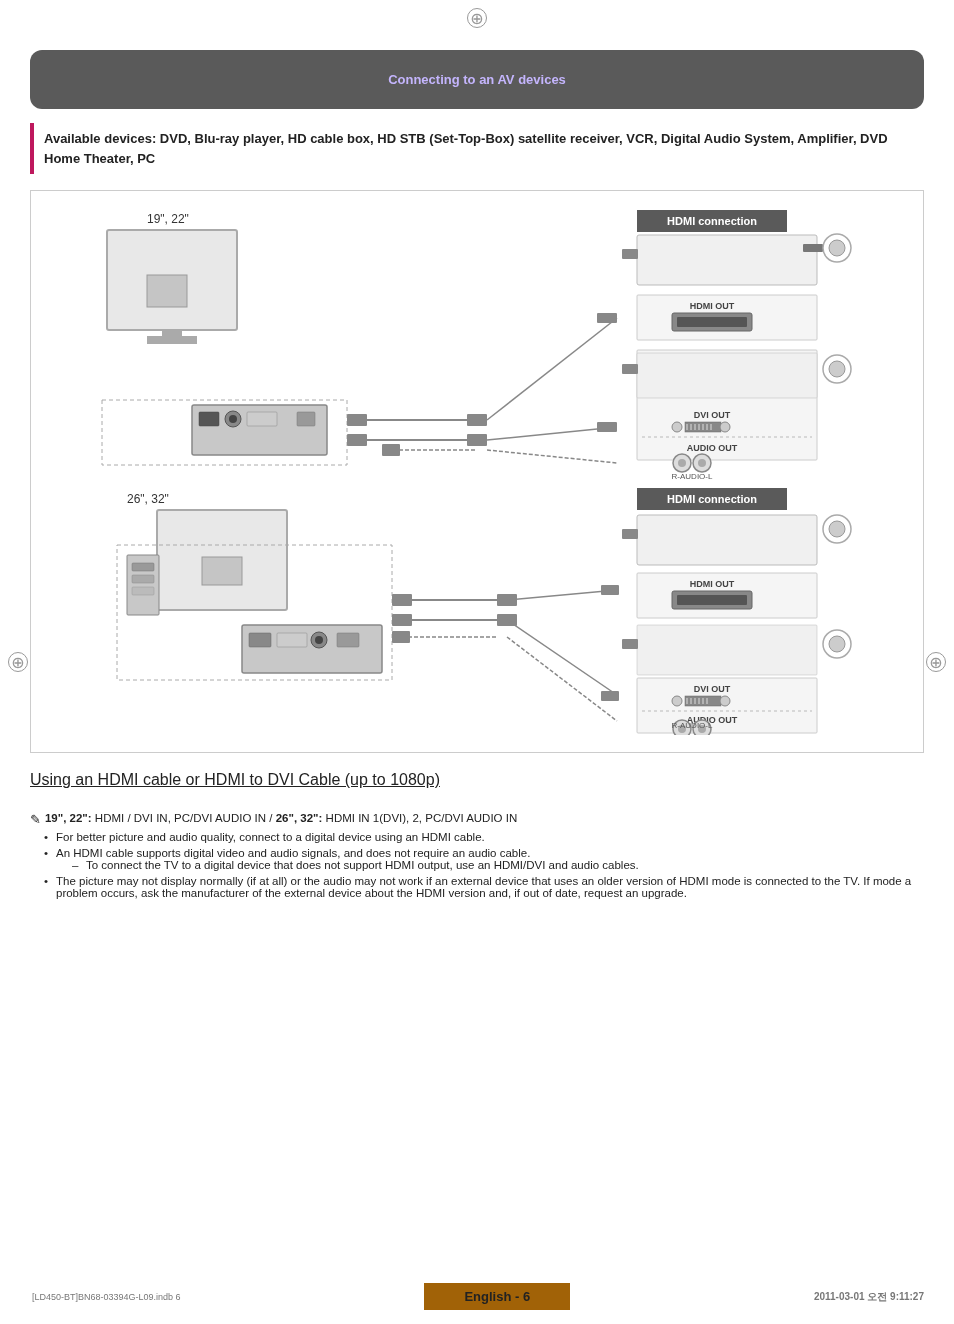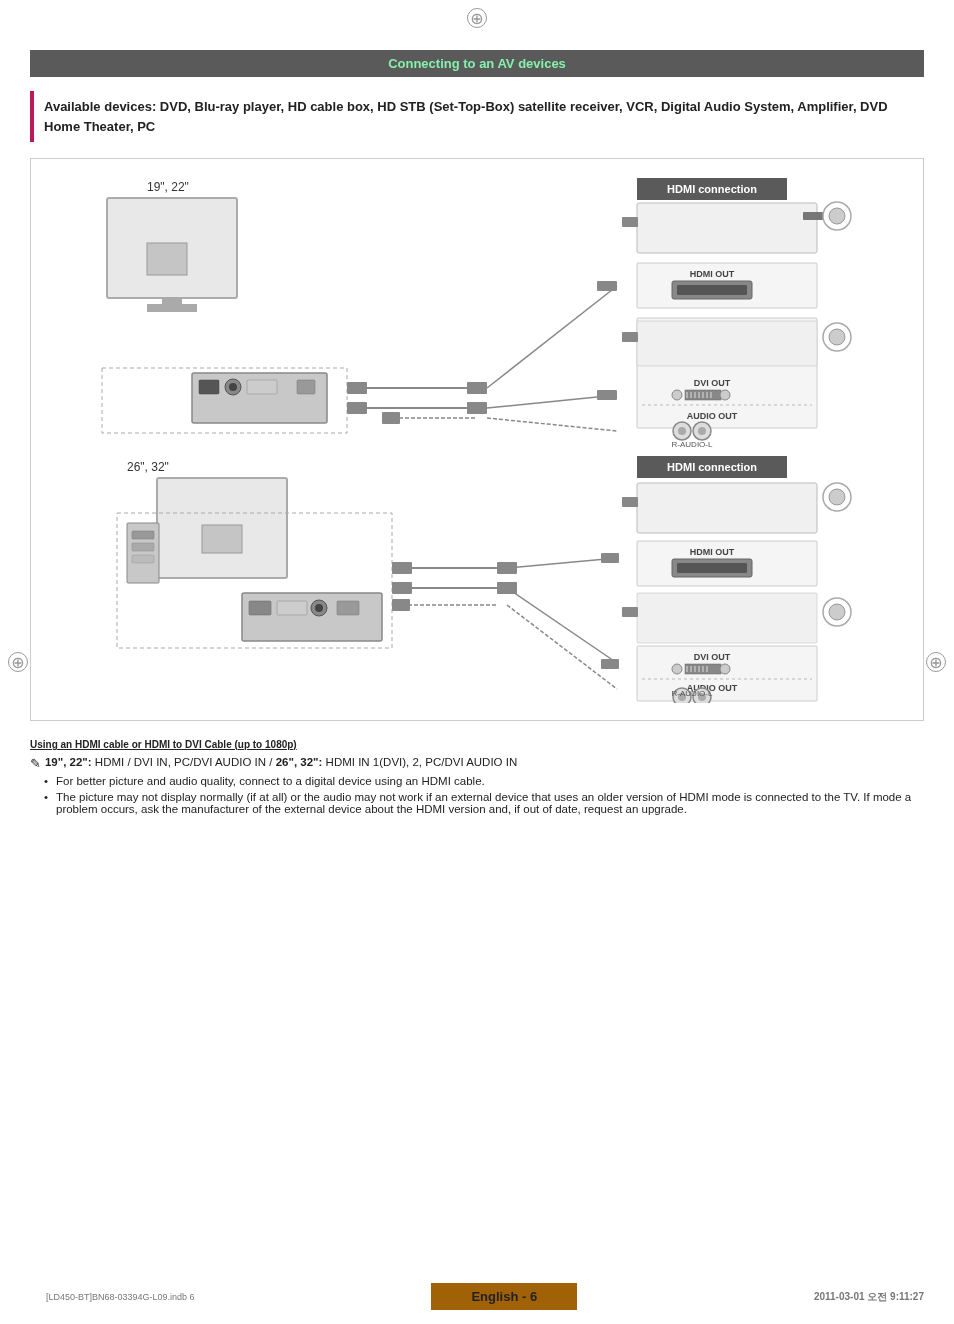"Connecting to an AV devices" .title-bar { border-radius: none -> 12px; color: #86efac -> #c4b5fd; padding: 6px 10px -> 22px 10px }
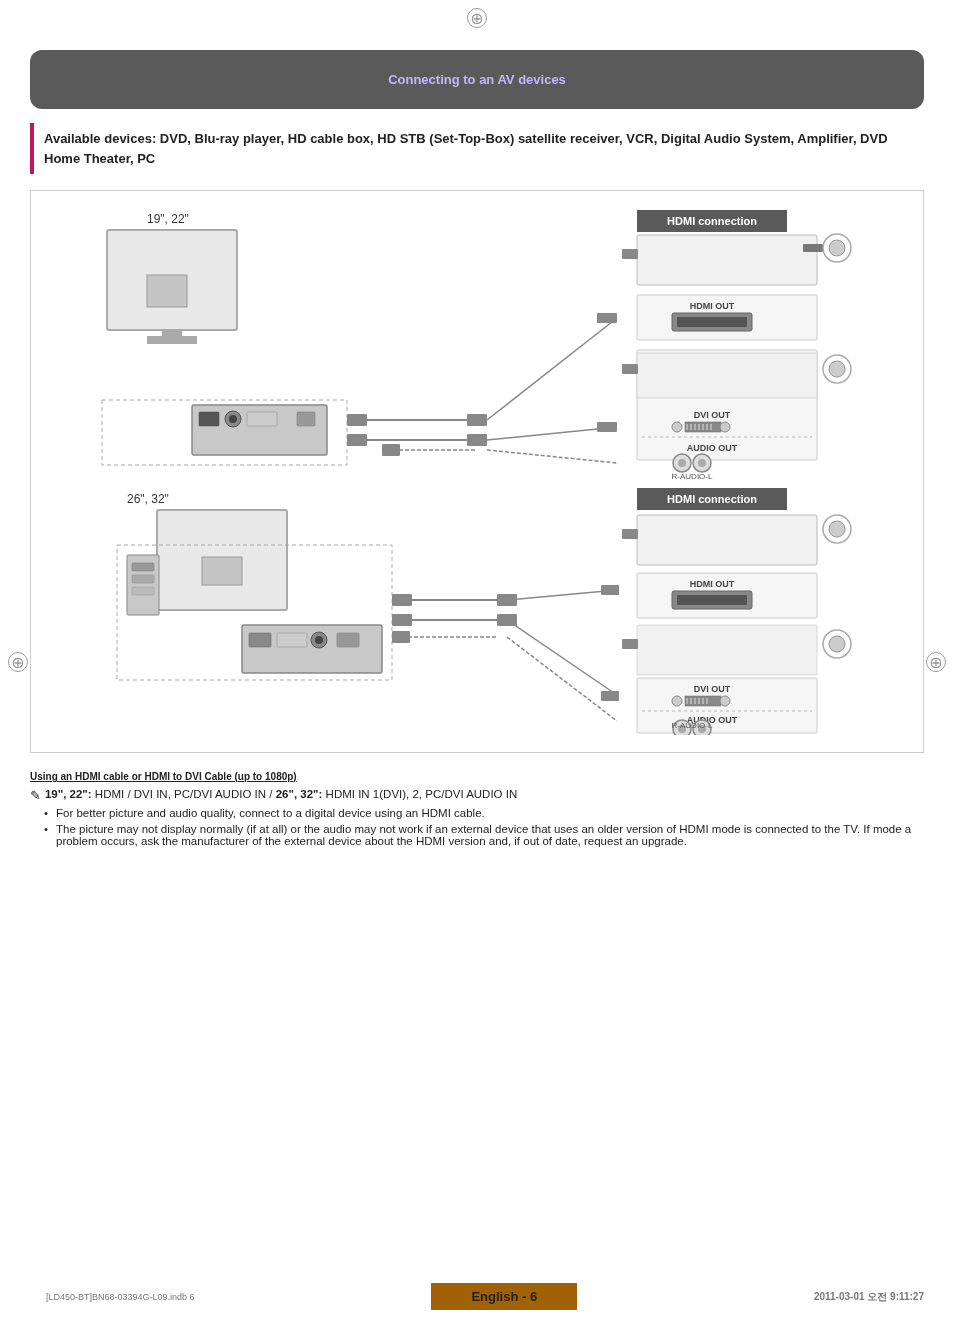"Using an HDMI cable or" .underline-heading { font-size: 10px -> 16px; font-weight: bold -> normal; margin-bottom: 6px -> 23px }
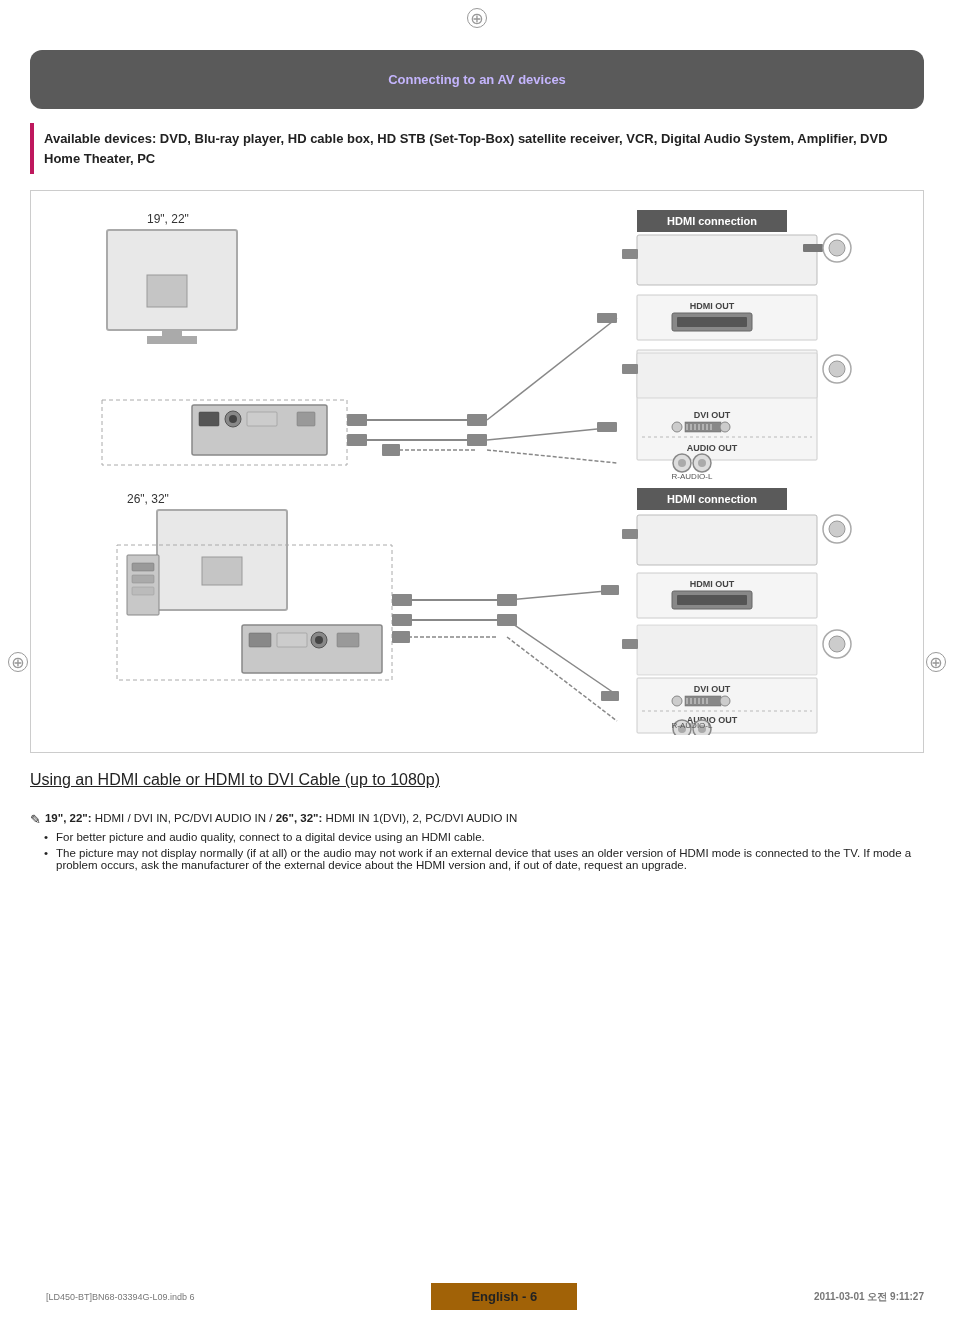"An HDMI cable supports digital" li { html: none -> <li>An HDMI cable supports digital video and audio signals, and does not require an audio cable. <ul> <li>To connect the TV to a digital device that does not support HDMI output, use an HDMI/DVI and audio cables.</li> </ul> </li> }
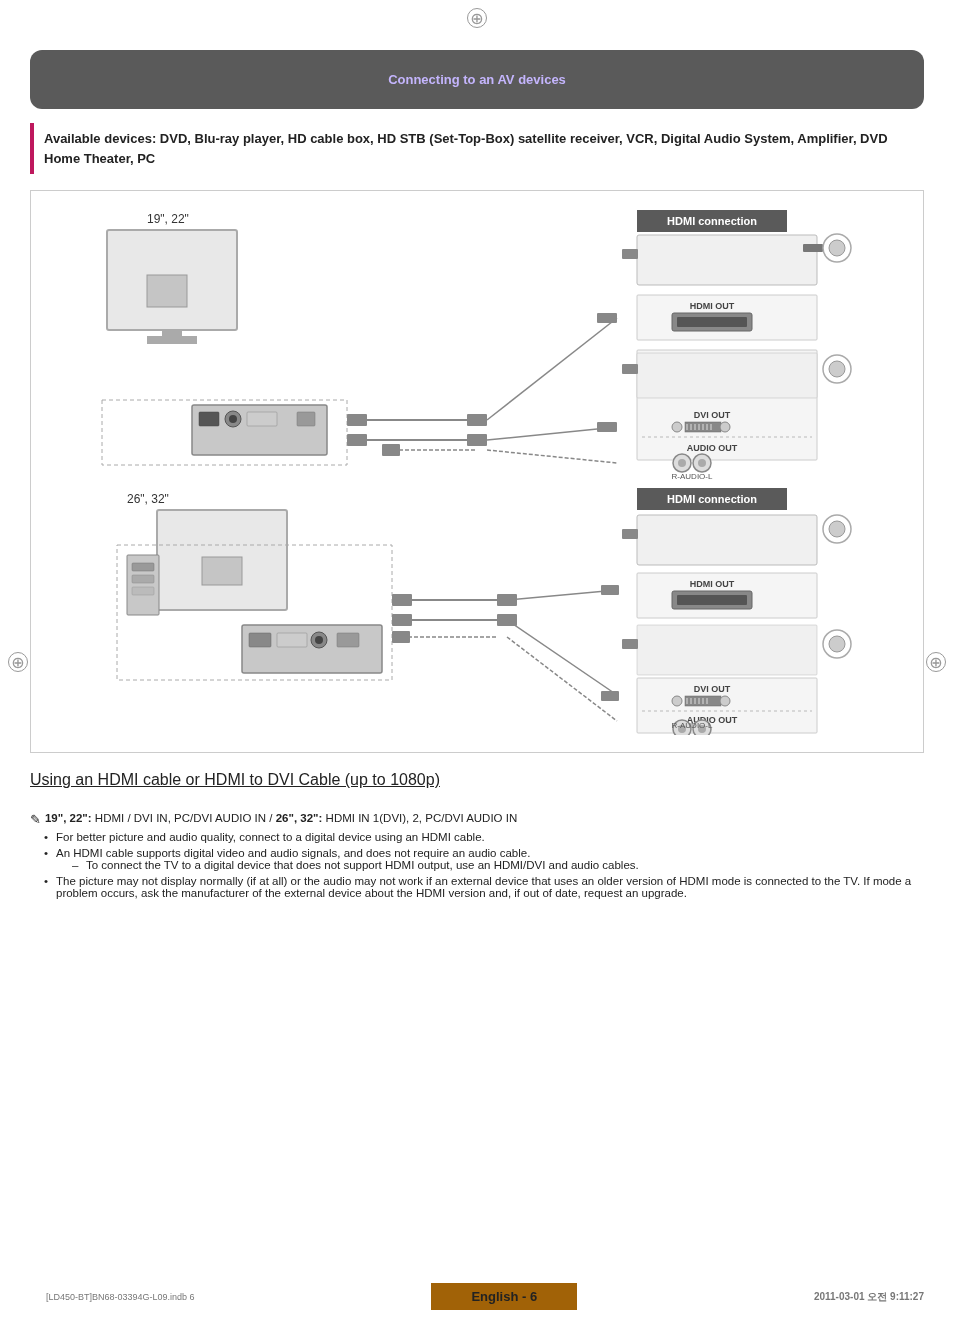"[LD450-BT]BN68-03394G-L09.indb 6" .footer { left: 16px -> 2px }
